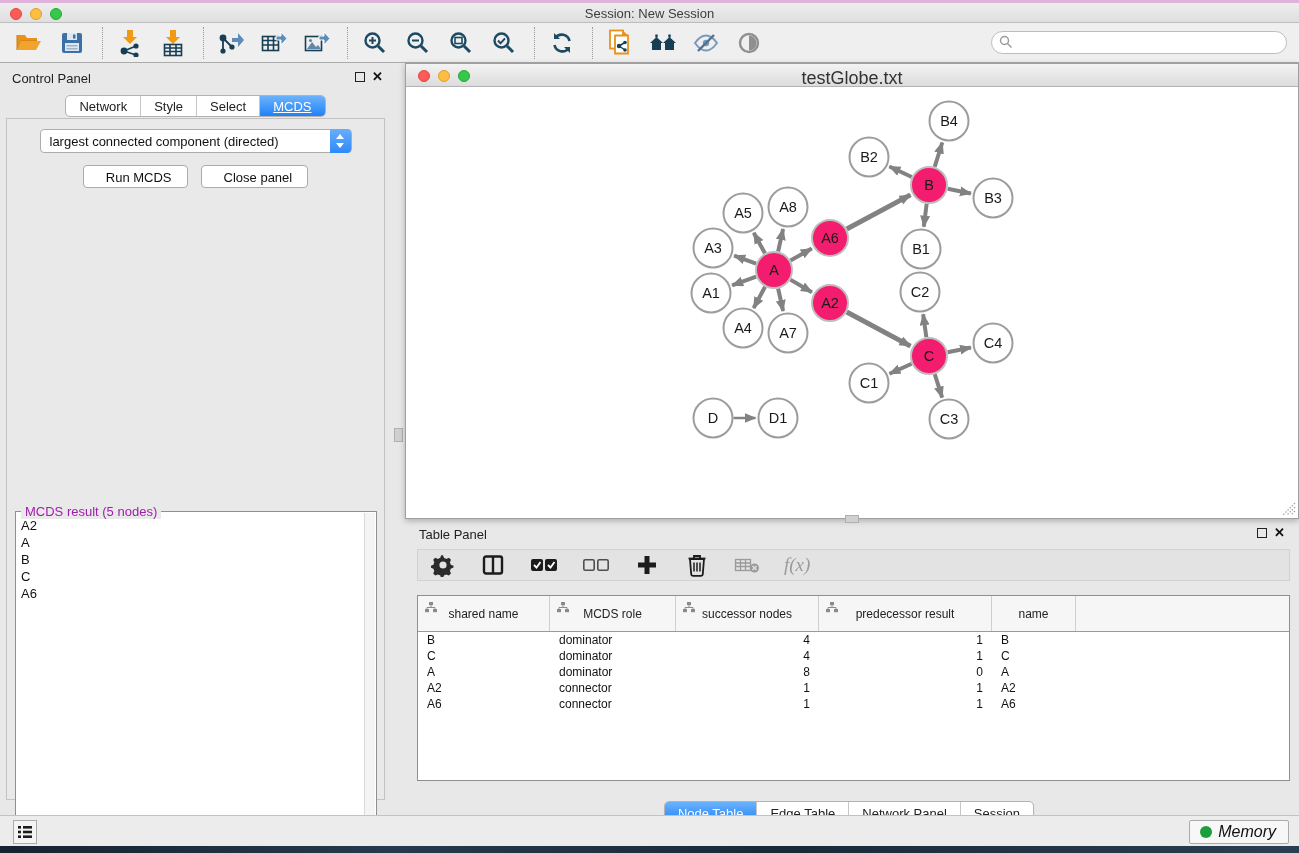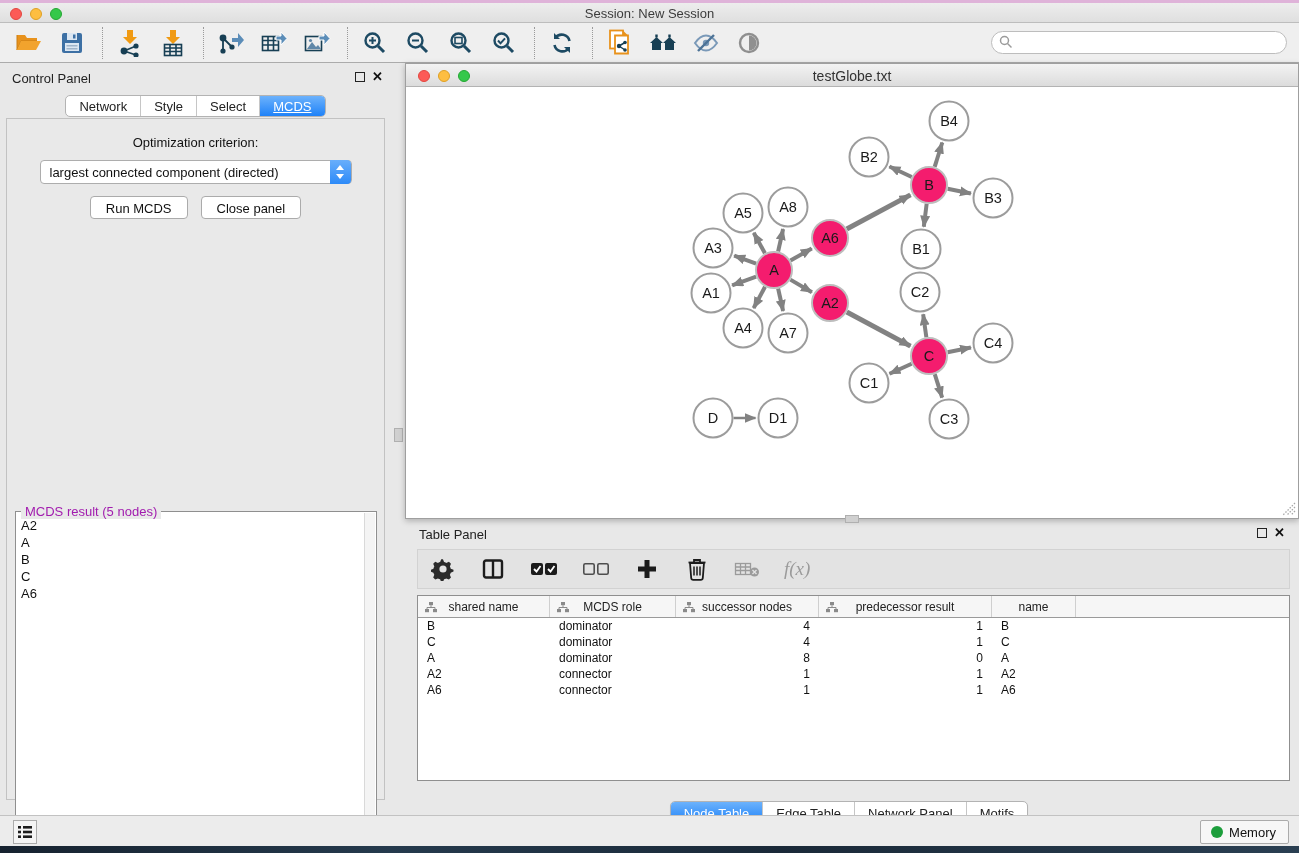"testGlobe.txt" .net-title { font-size: 14px -> 18px }
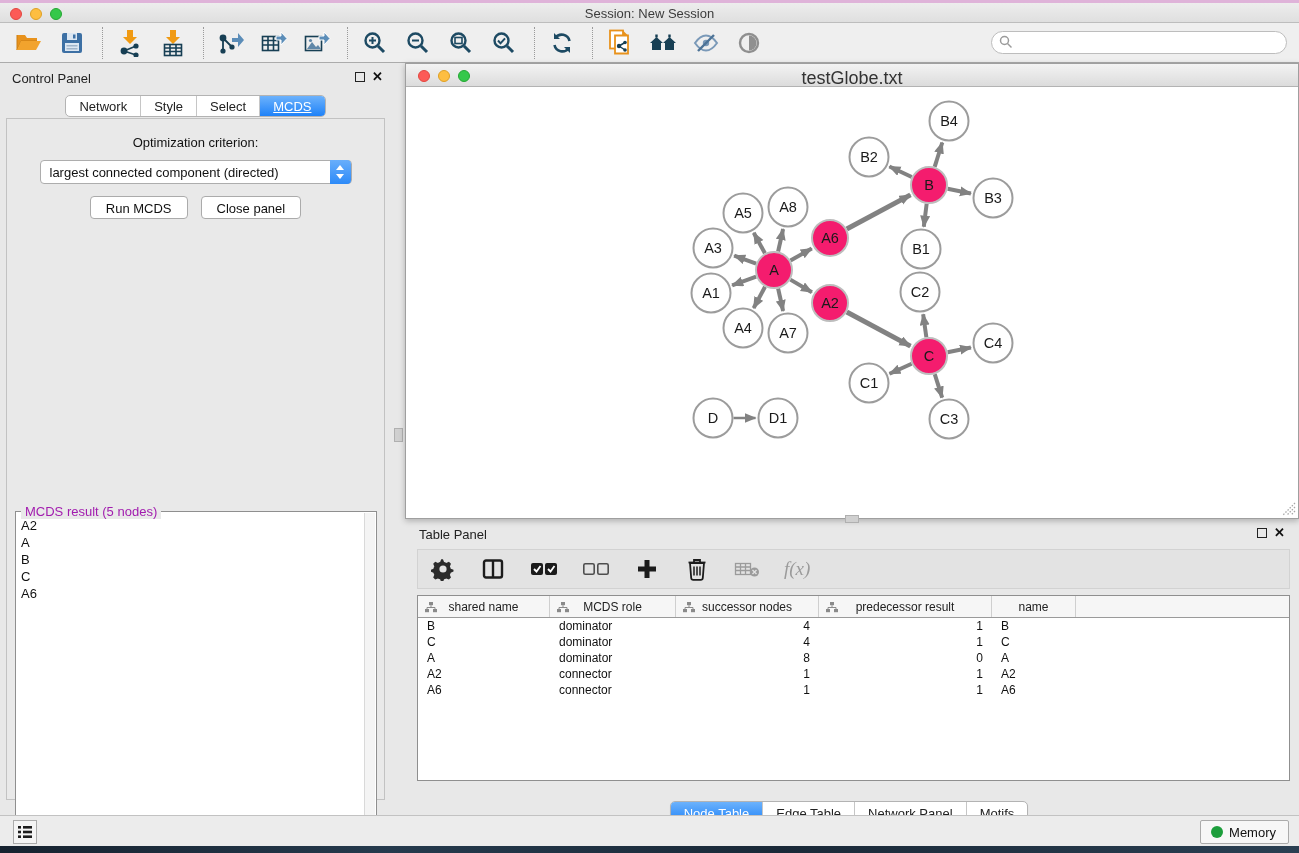"Optimization criterion:" div.opt-label { html: <div>Optimization criterion:</div> -> none }
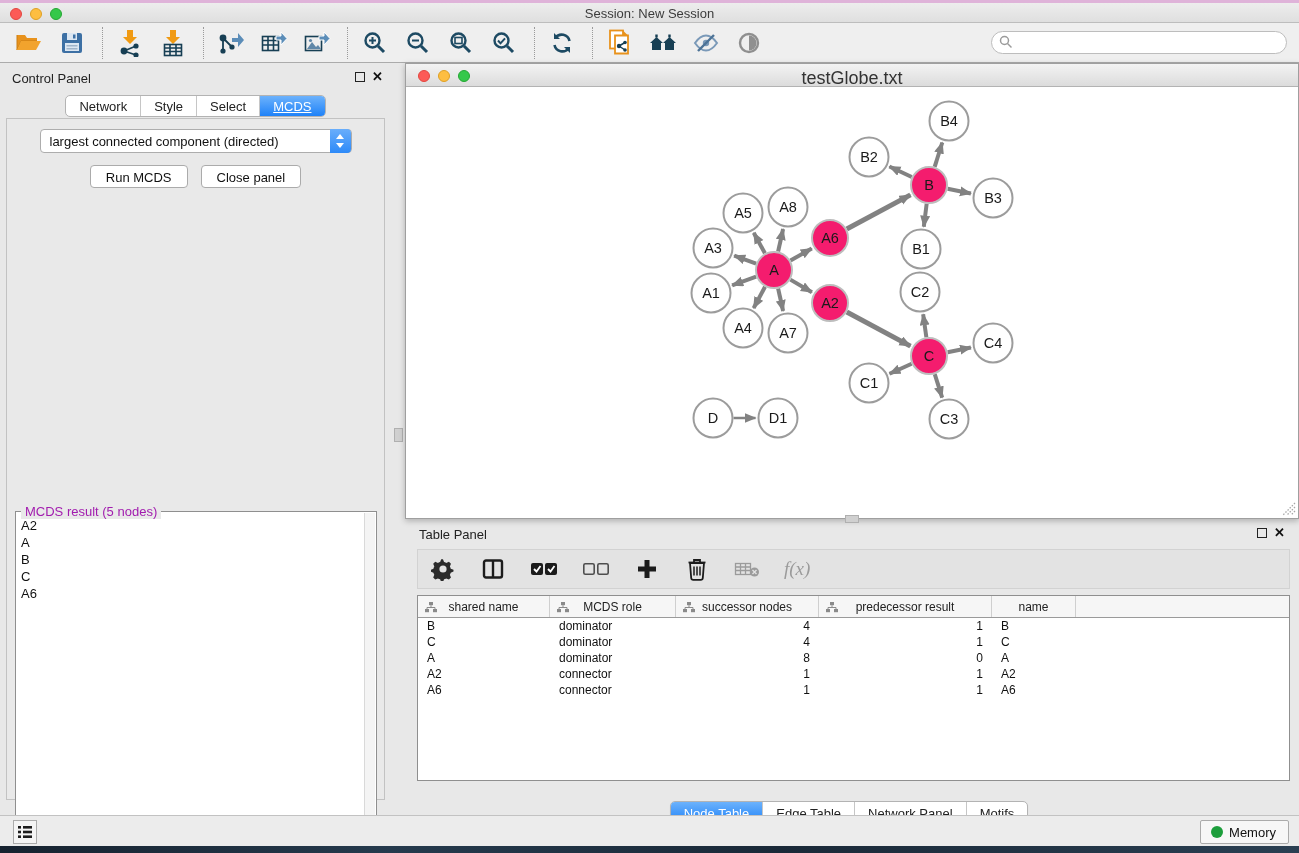"Run MCDS" .mac-btn { padding: 2px 15px 0 15px -> 2px 15px 0 22px }
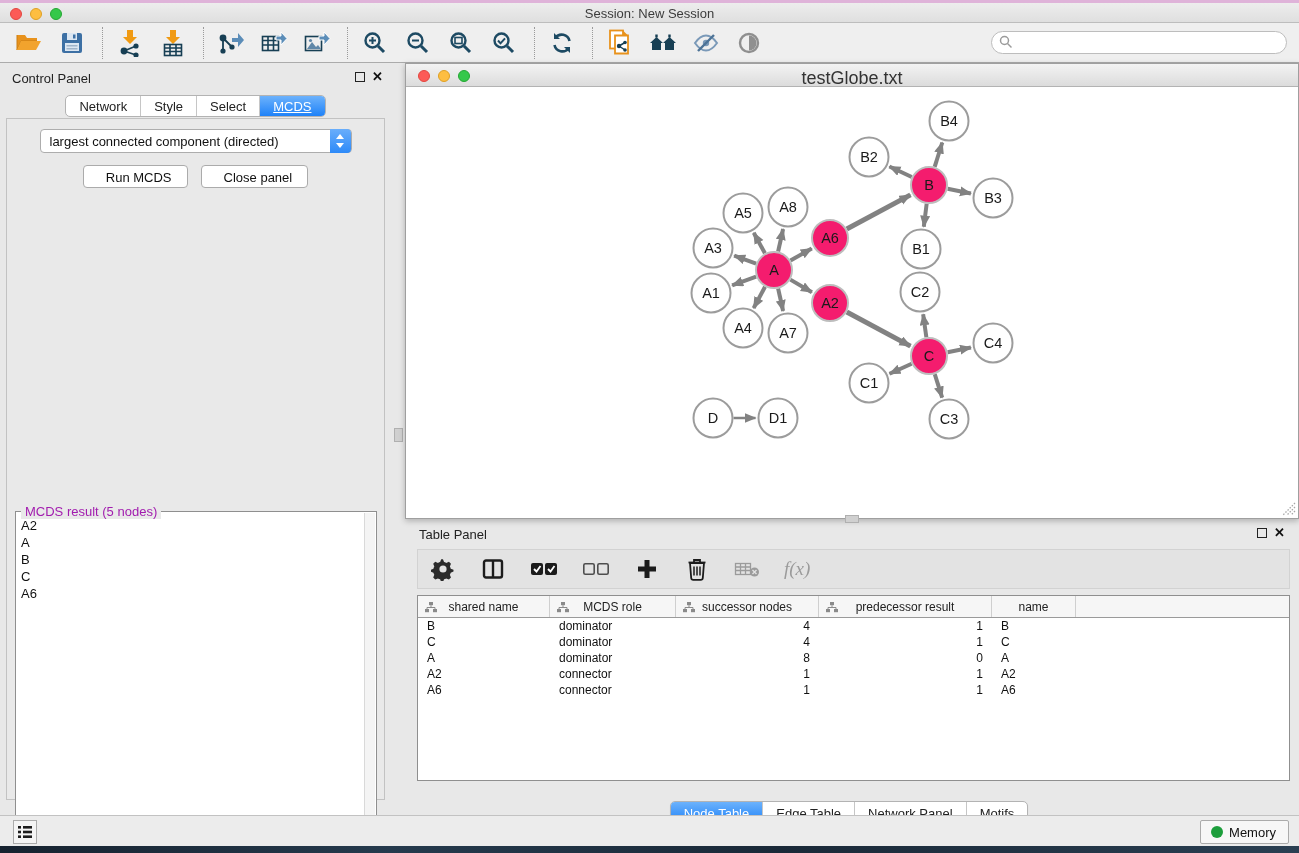"f(x)" .tp-toolbar { height: 40px -> 32px }
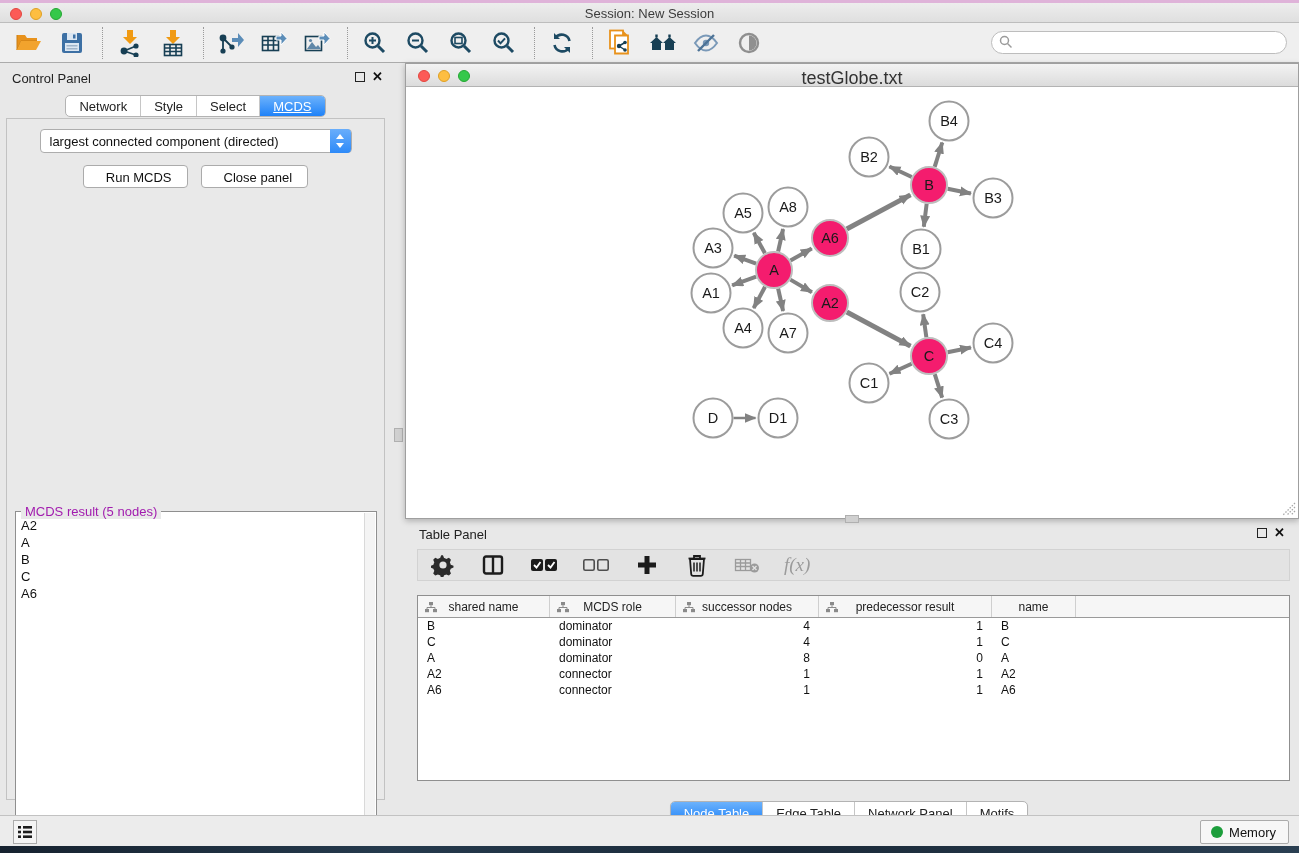"shared name" .dt-header { height: 22px -> 36px }
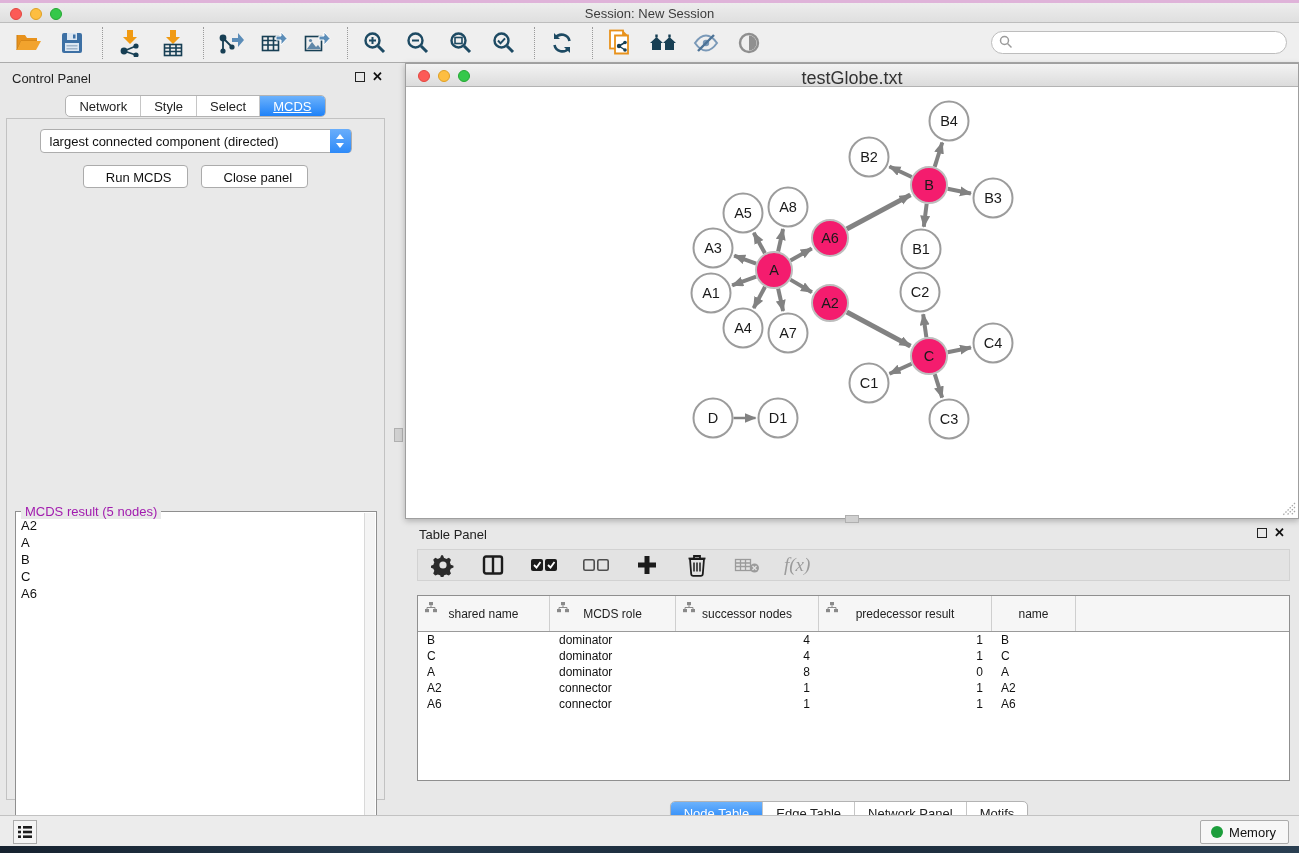"Motifs" div.seg-item { text: Motifs -> Session }
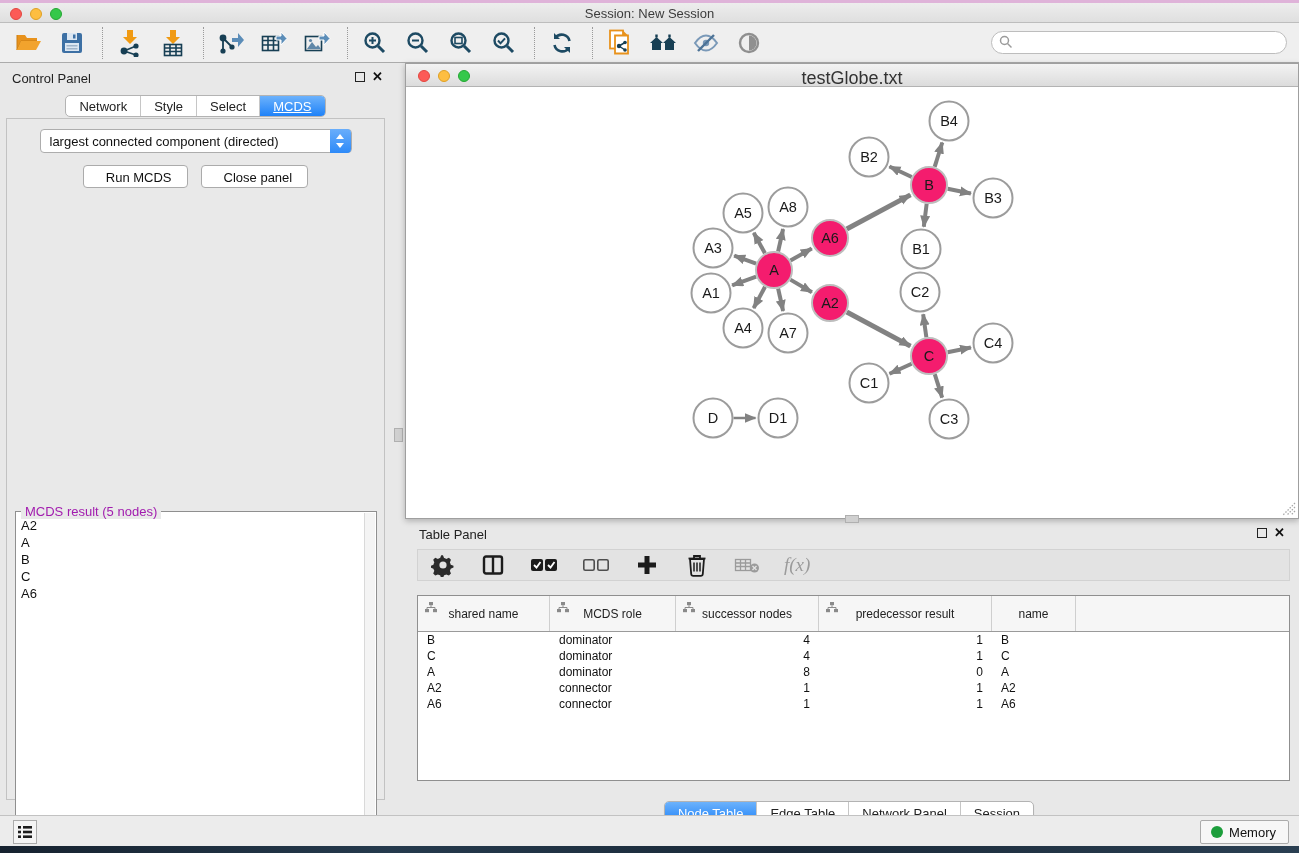"Memory" .memory-text { font-size: 13px -> 16px; font-style: none -> italic }
